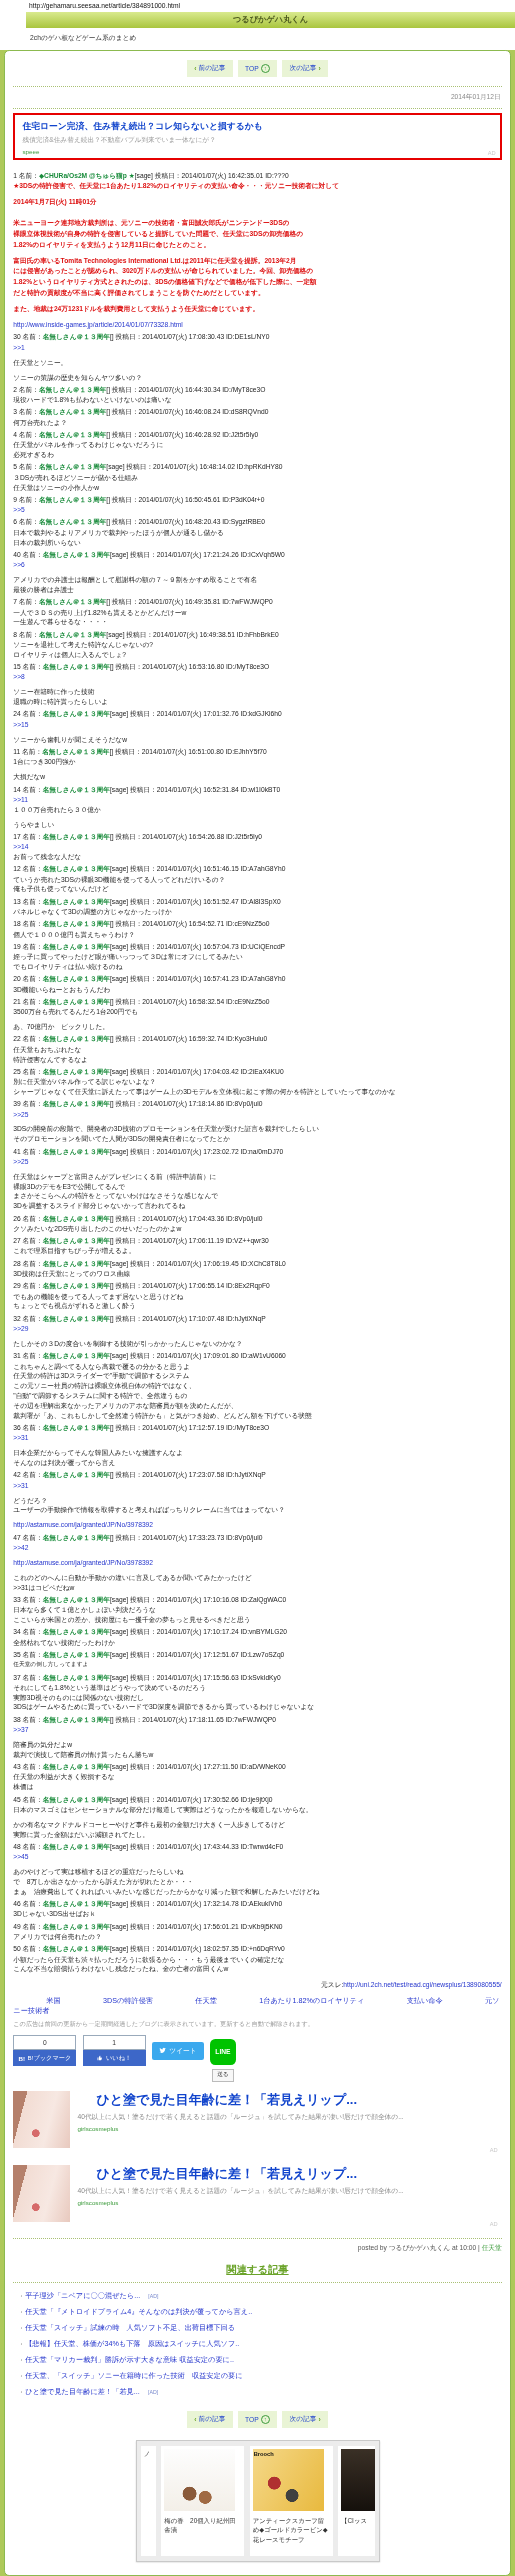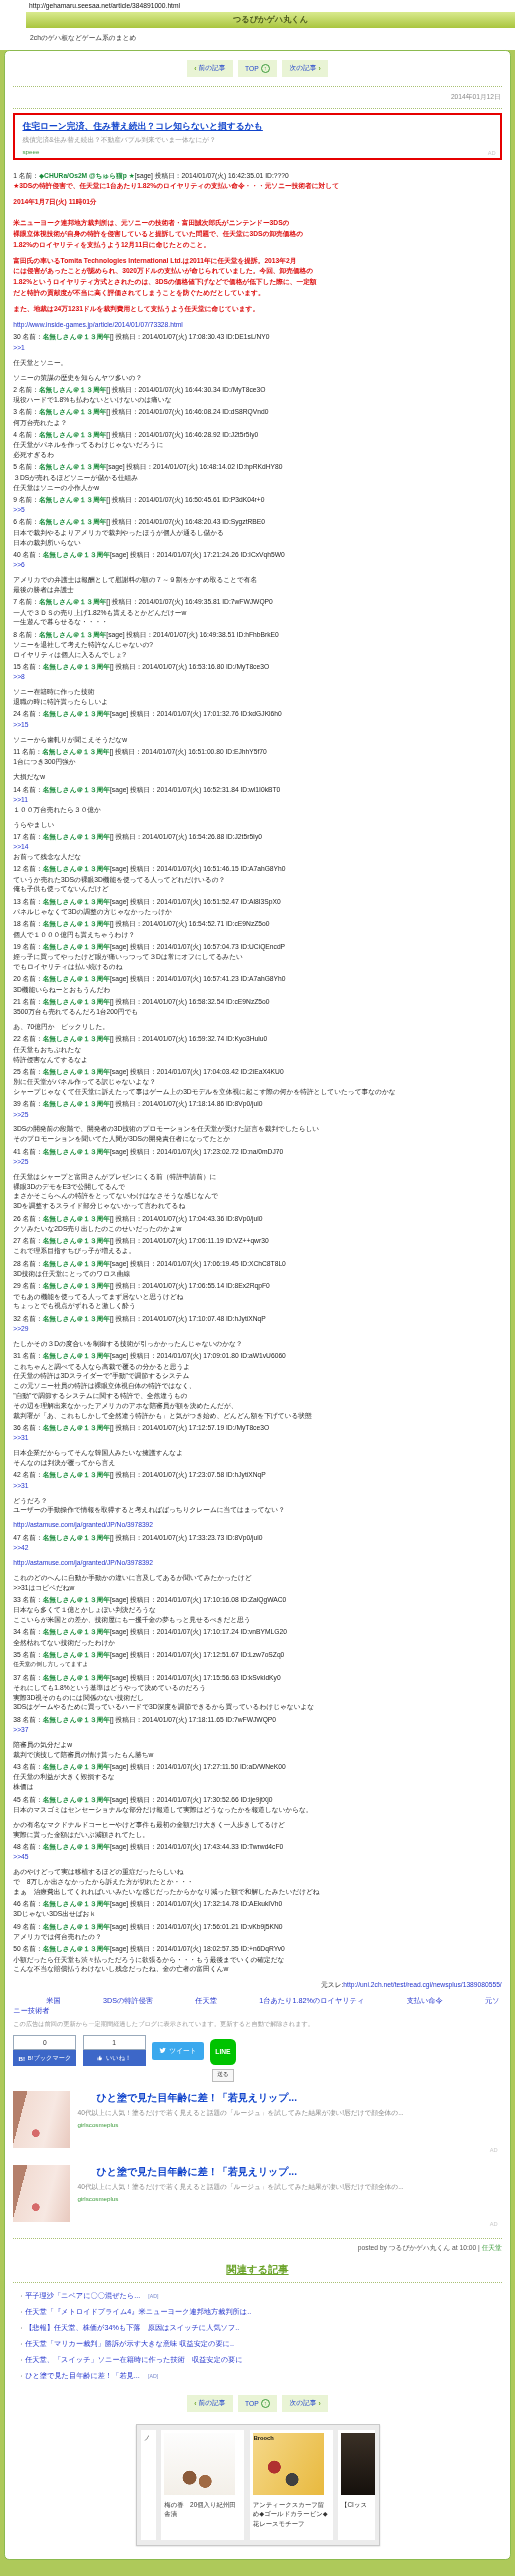"住宅ローン完済、住み替え続出？コレ知らないと損するかも" .speeead .adtitle { text-decoration: underline -> none }
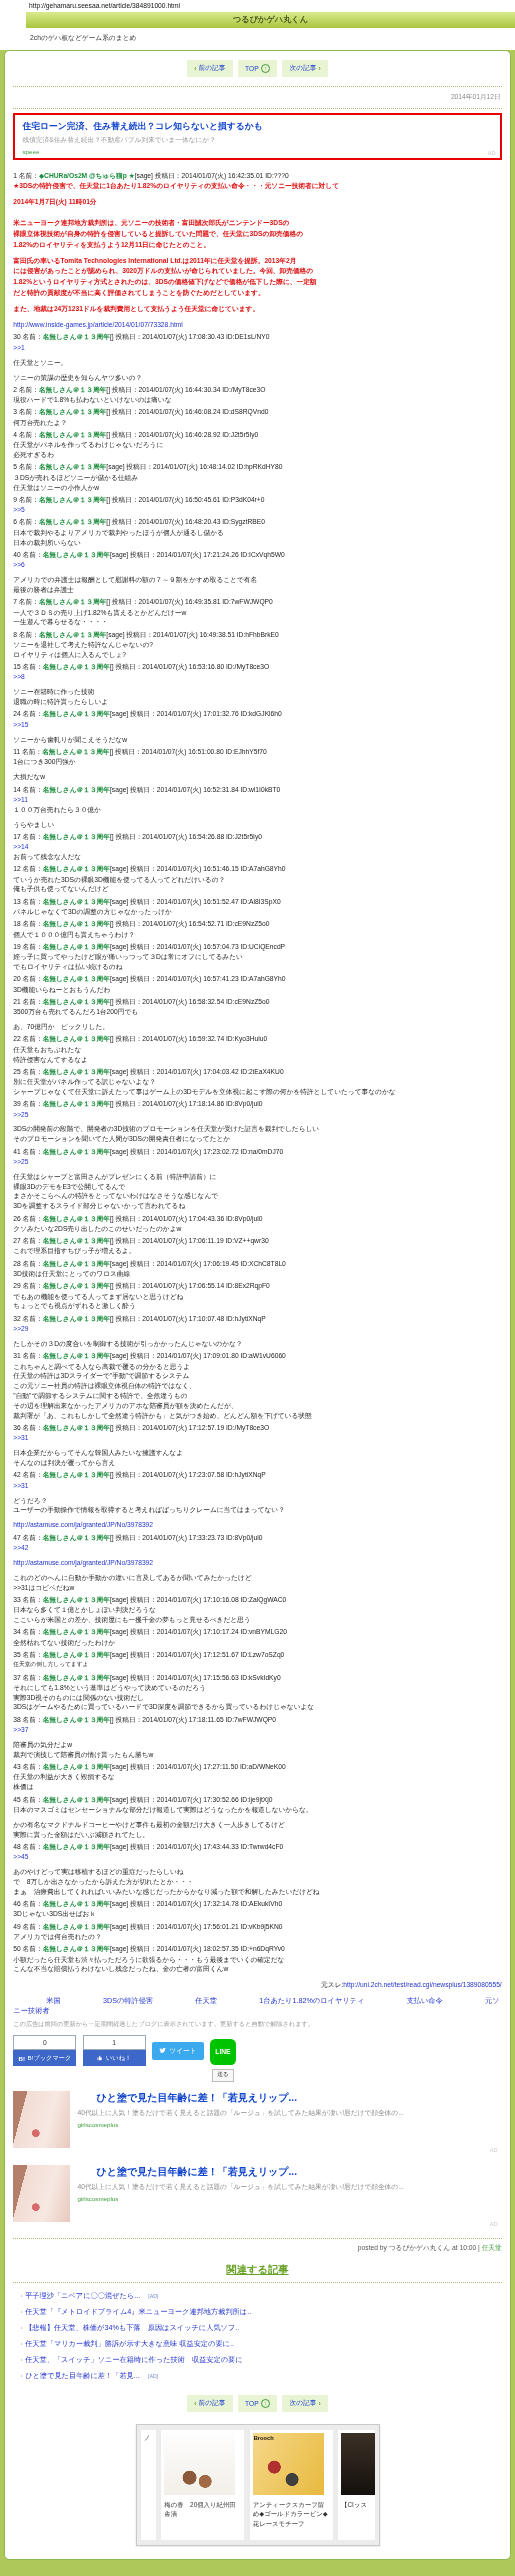"ひと塗で見た目年齢に差！「若見えリップ..." .liptext .adtitle { font-size: 10px -> 13px }
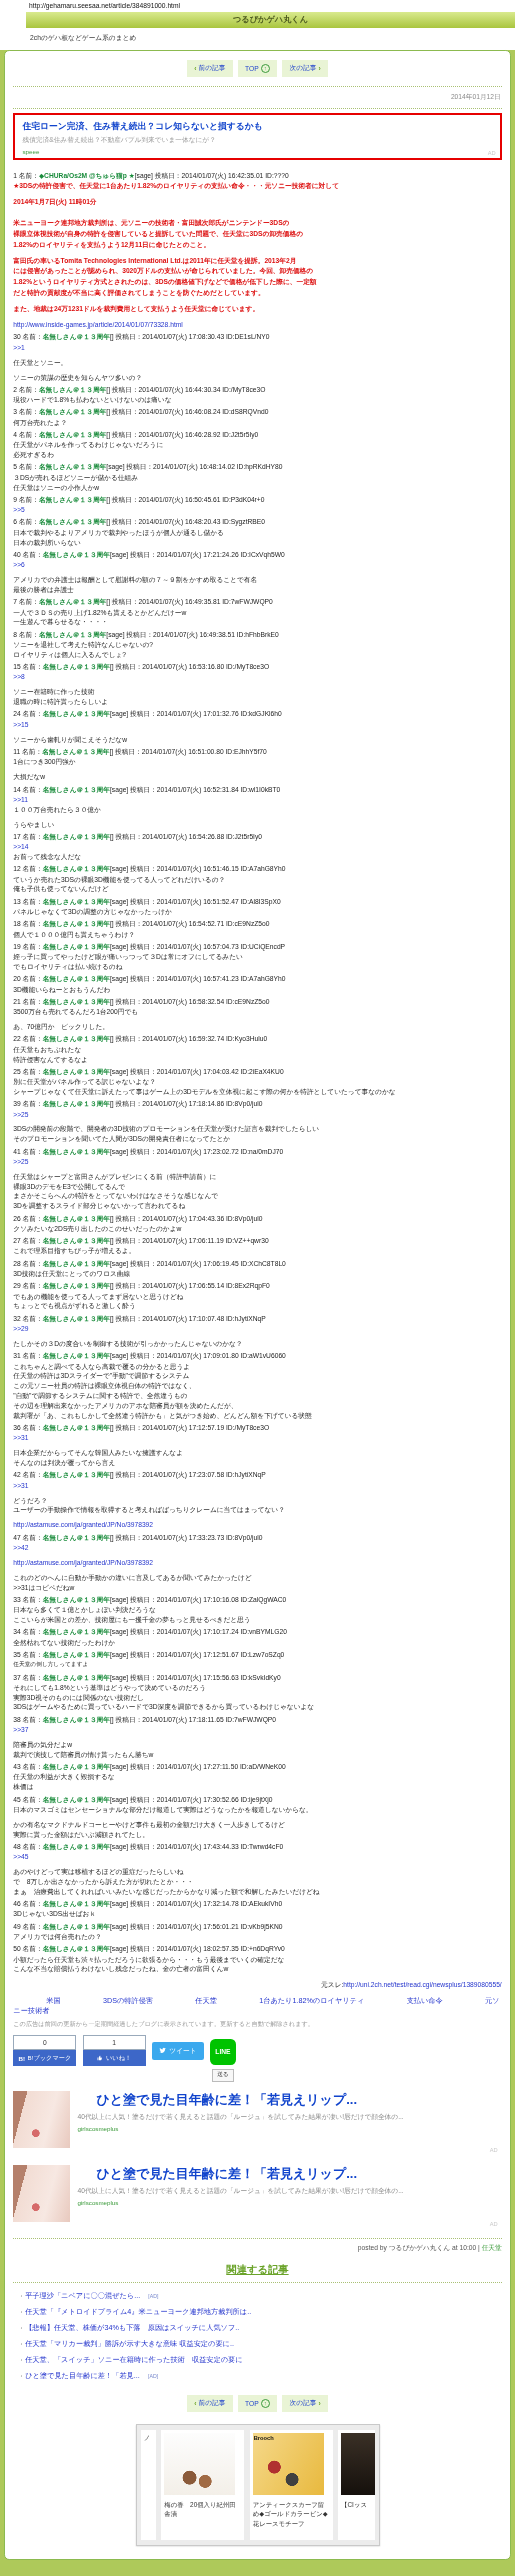"任天堂「『メトロイドプライム4』米ニューヨーク連邦地方裁判所は.." span.rlink { text: 米ニューヨーク連邦地方裁判所は -> そんなのは判決が覆ってから言え }
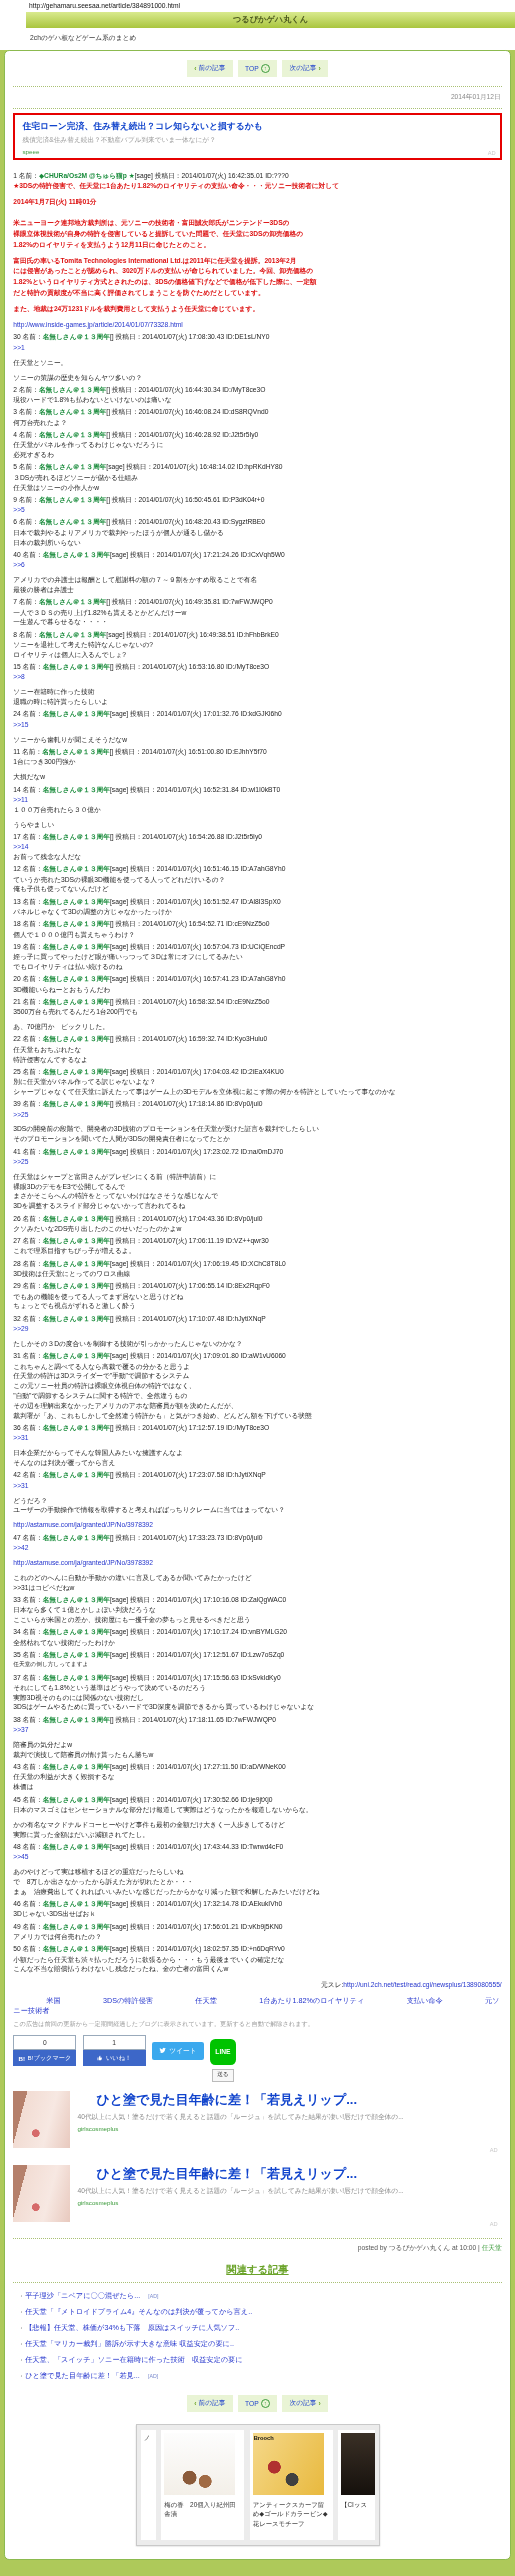"任天堂「スイッチ」試練の時 人気ソフト不足、出荷目標下回る" li { html: none -> <li><span>任天堂「スイッチ」試練の時 人気ソフト不足、出荷目標下回る</span></li> }
